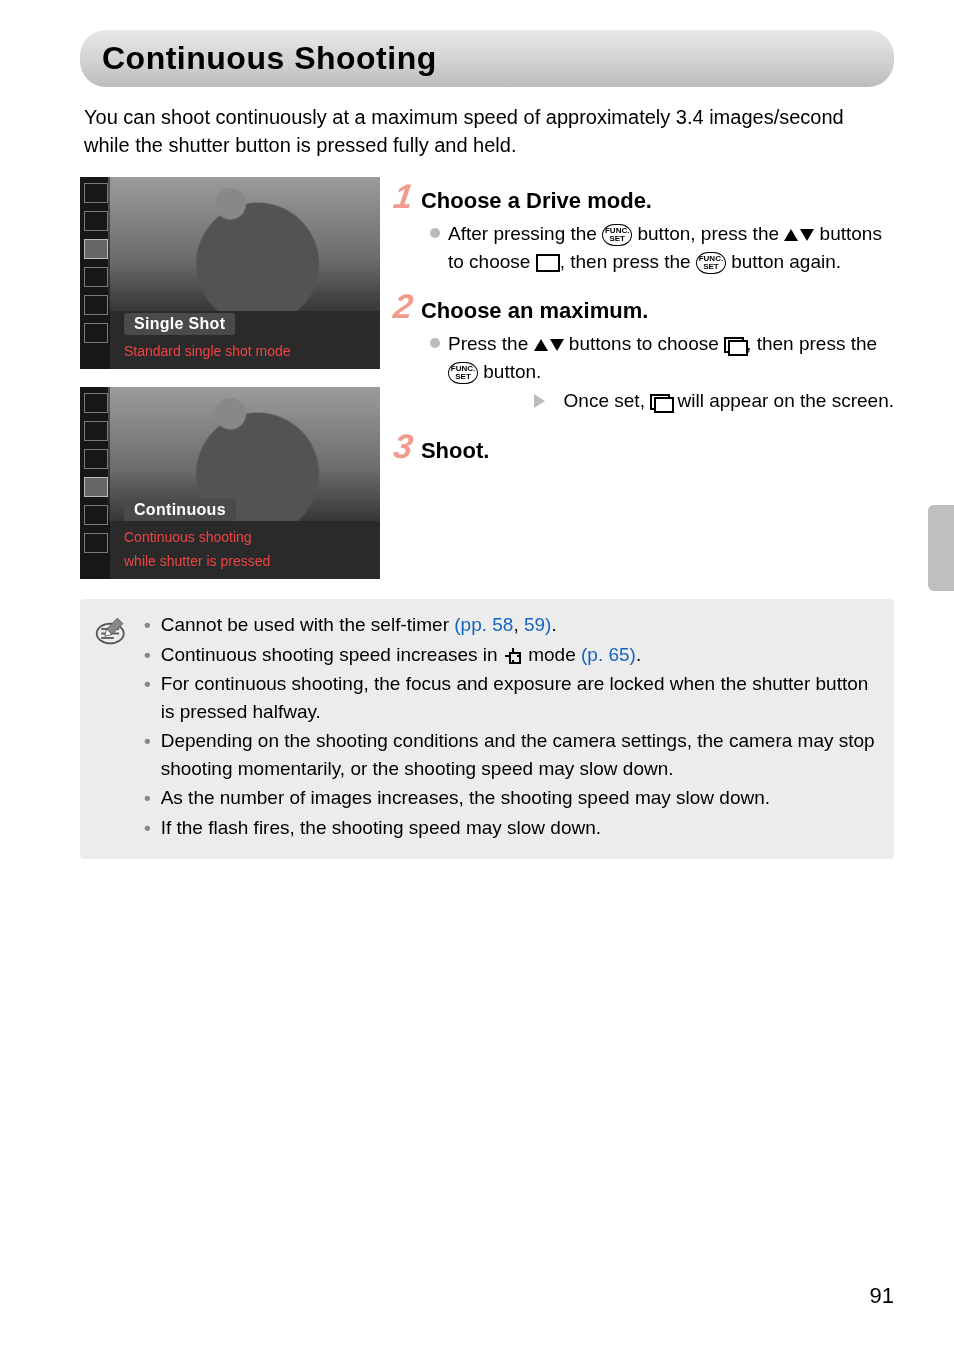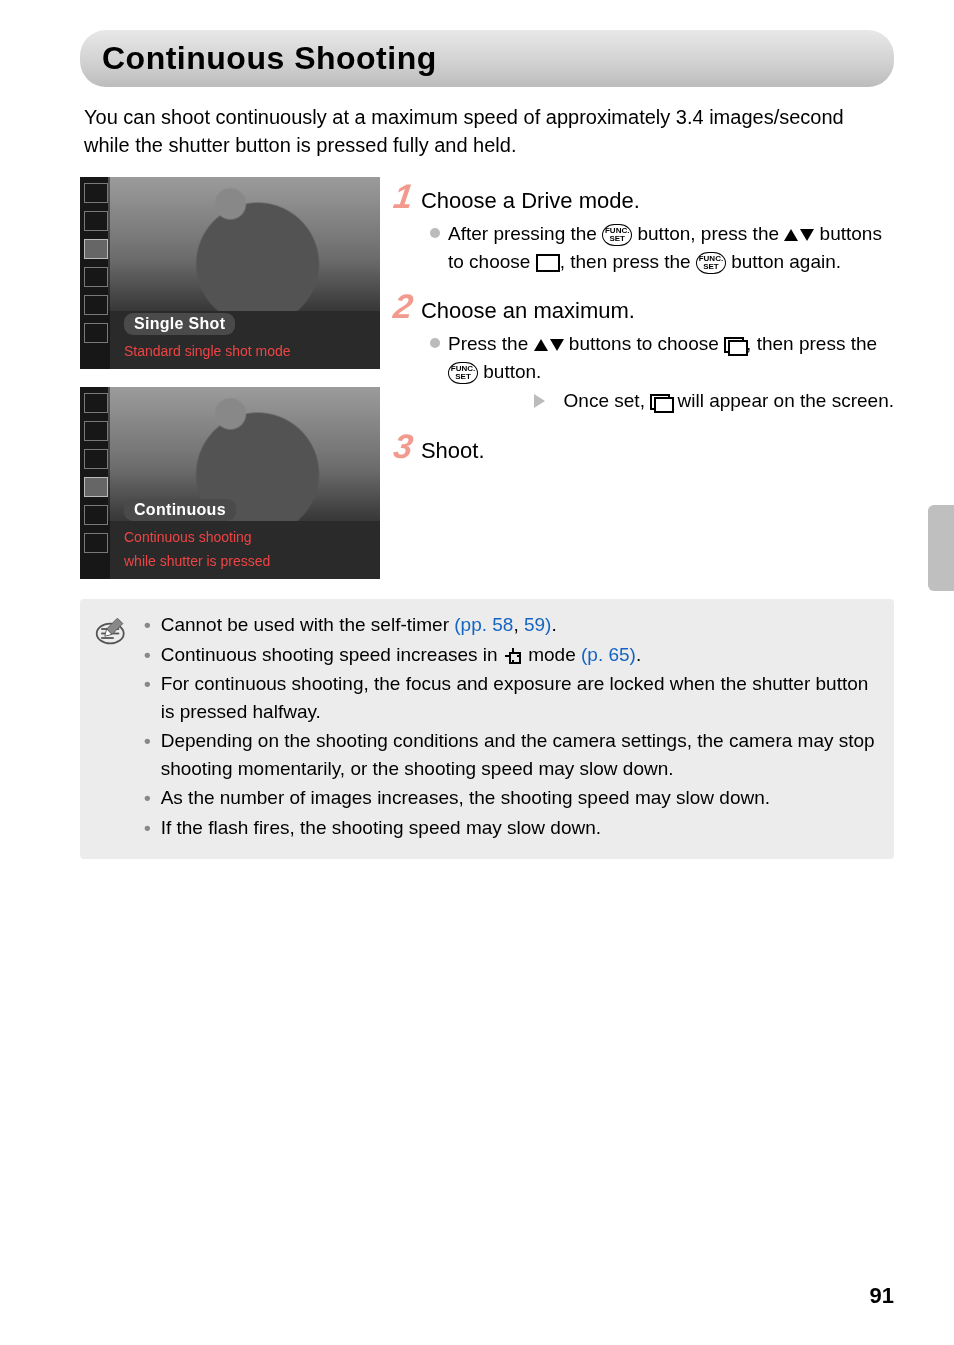"Choose a Drive mode." .step-title { font-weight: 400 -> 700 }
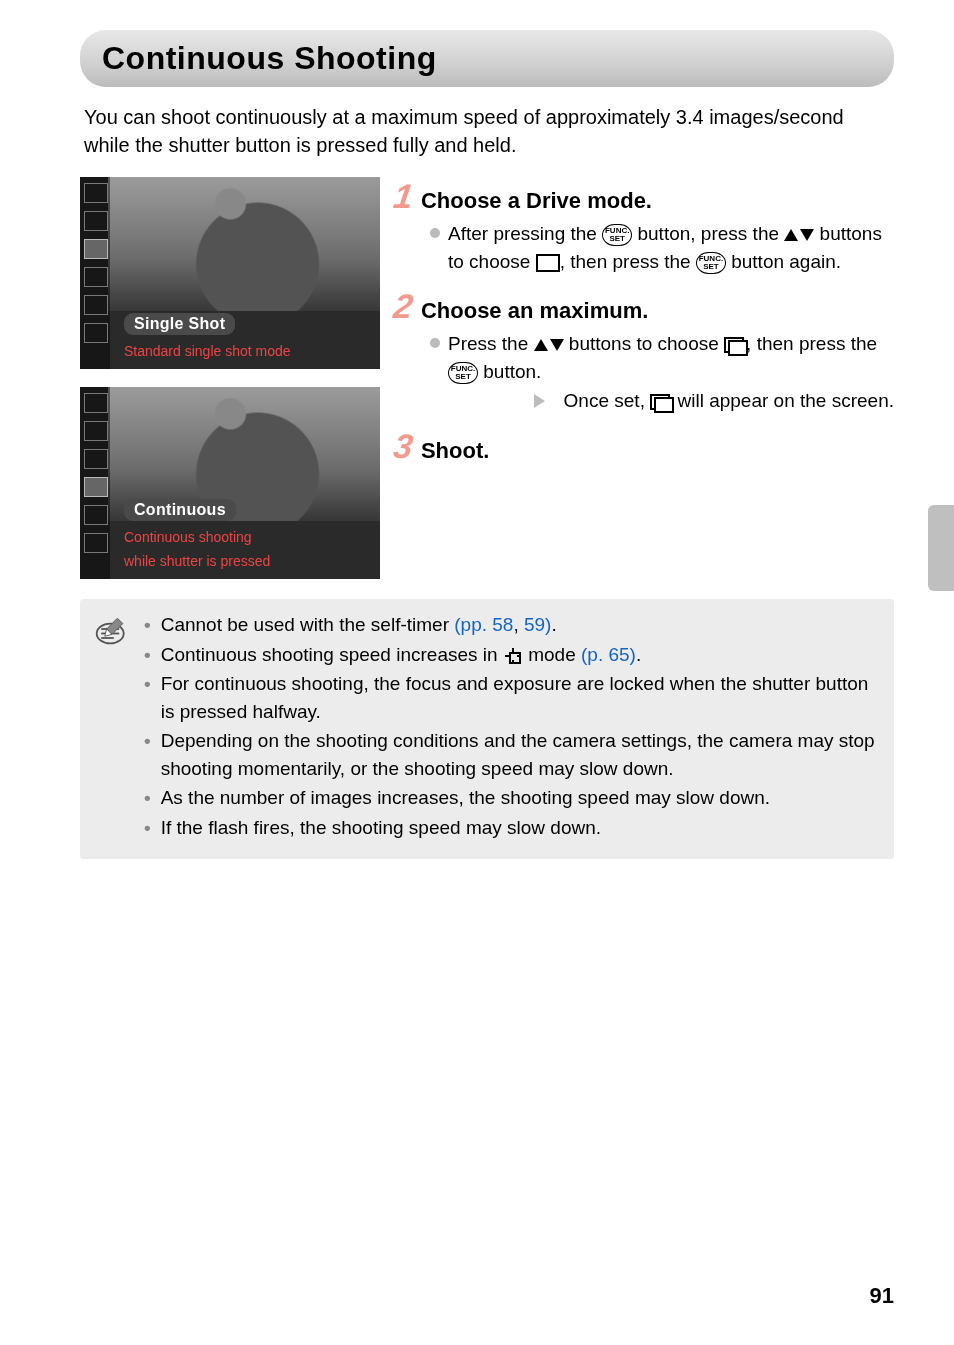"Single Shot" .lb1 { border-radius: 9px -> 3px }
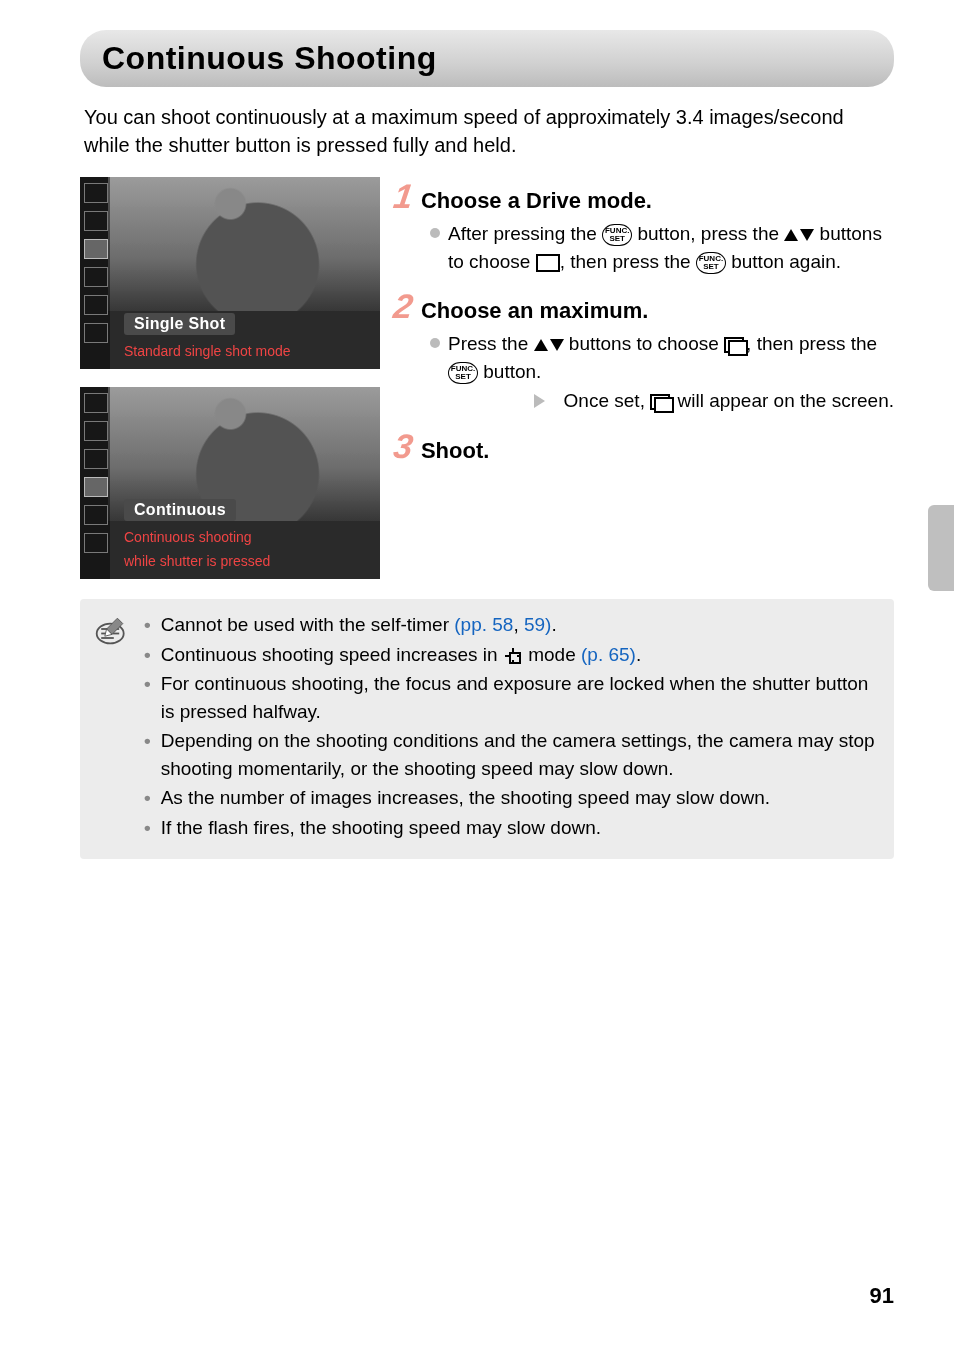"91" .pagenum { font-weight: bold -> none }
